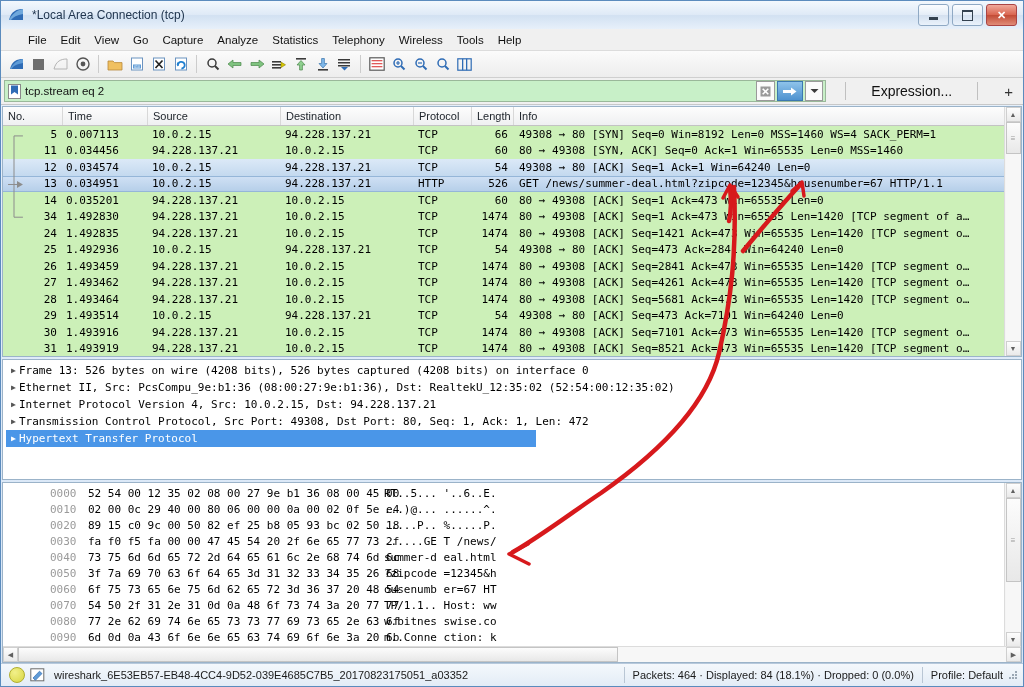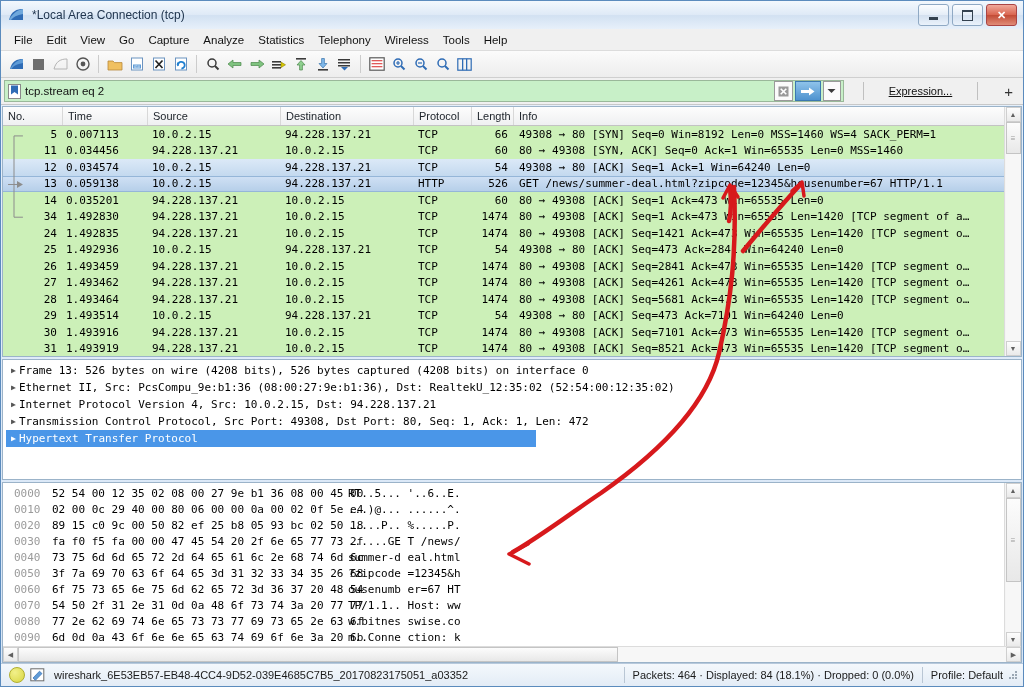"File" .menubar { padding-left: 6px -> 20px }
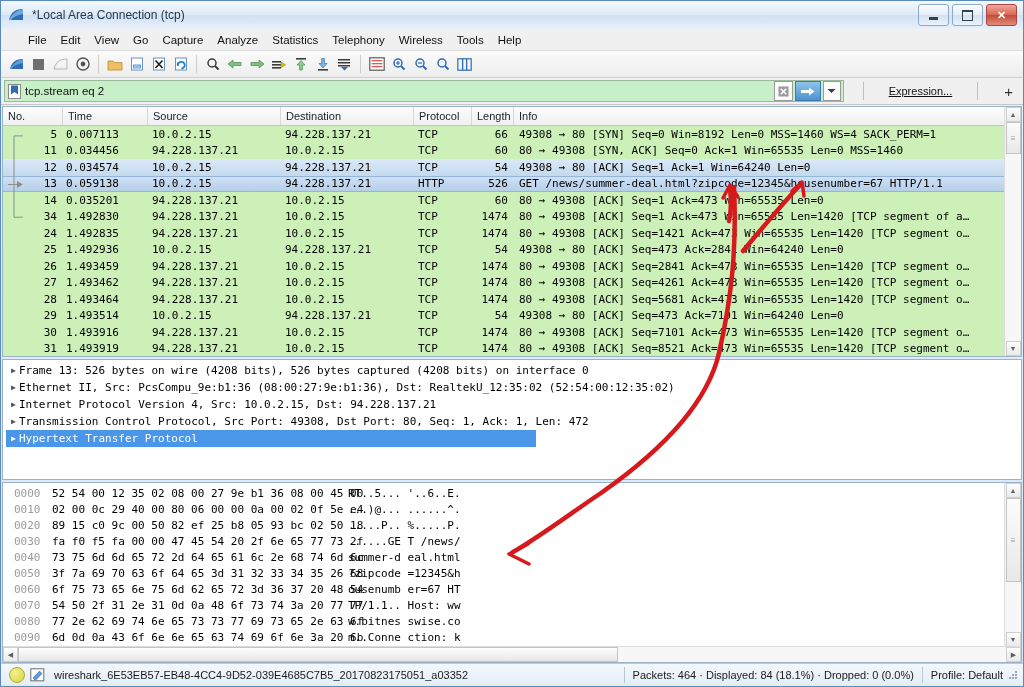"Expression..." .expr { font-size: 11px -> 14px; text-decoration: underline -> none }
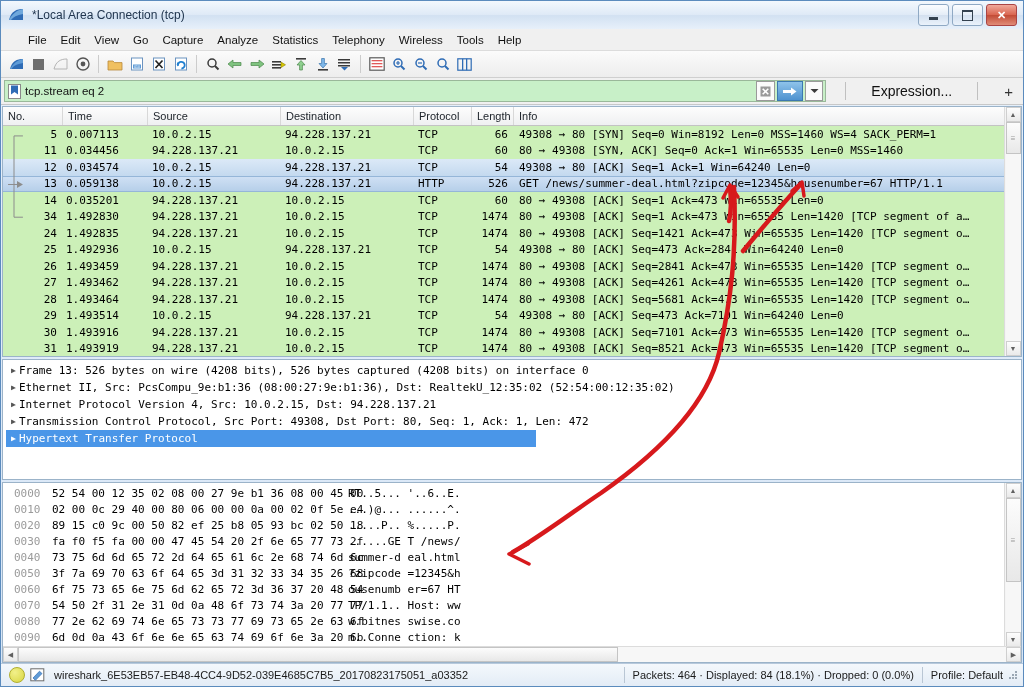"0.059138" div.cell { text: 0.059138 -> 0.034951 }
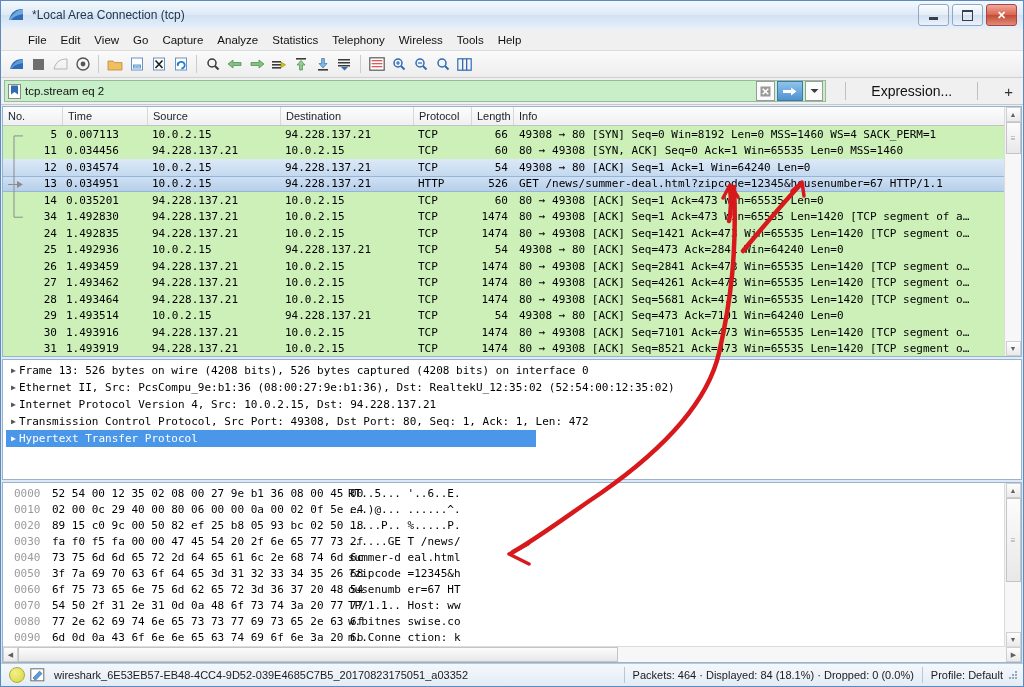"0000" .boff { margin-left: none -> 36px }
